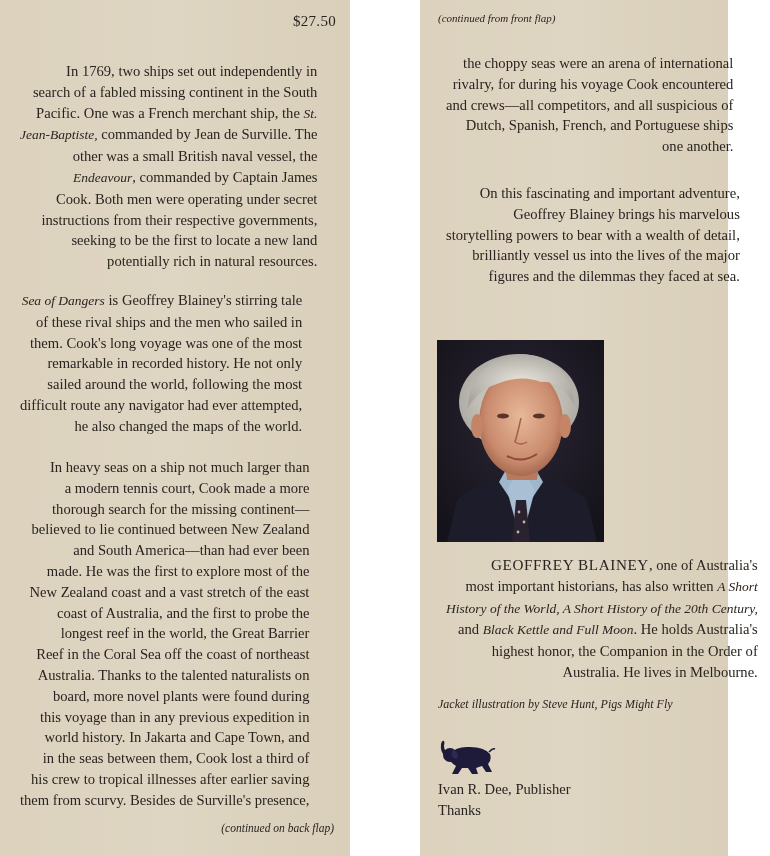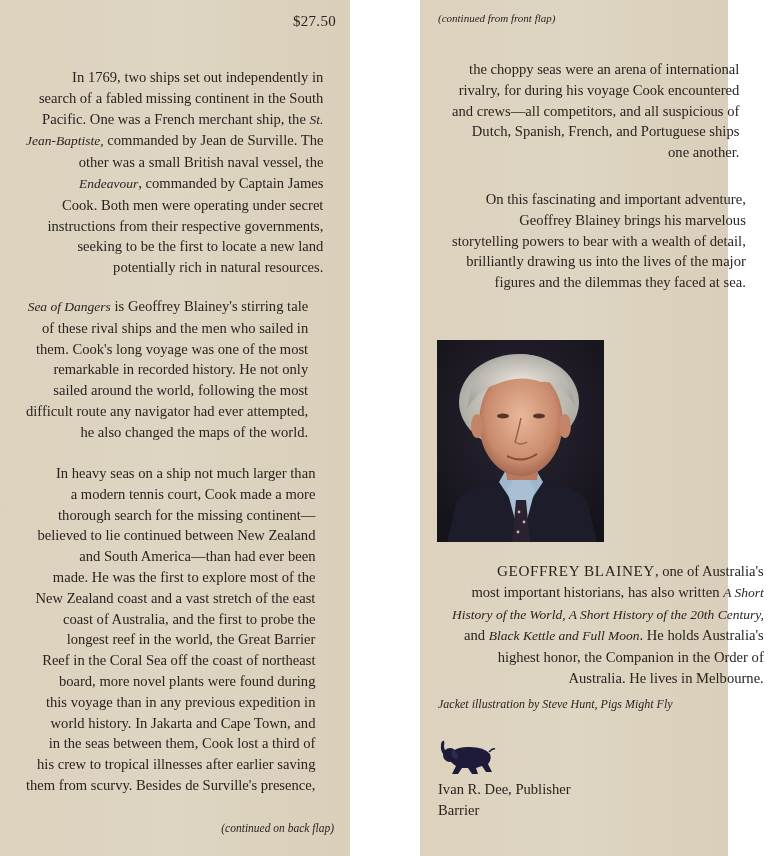"In 1769, two ships set" .para { margin: 14px -> 8px }
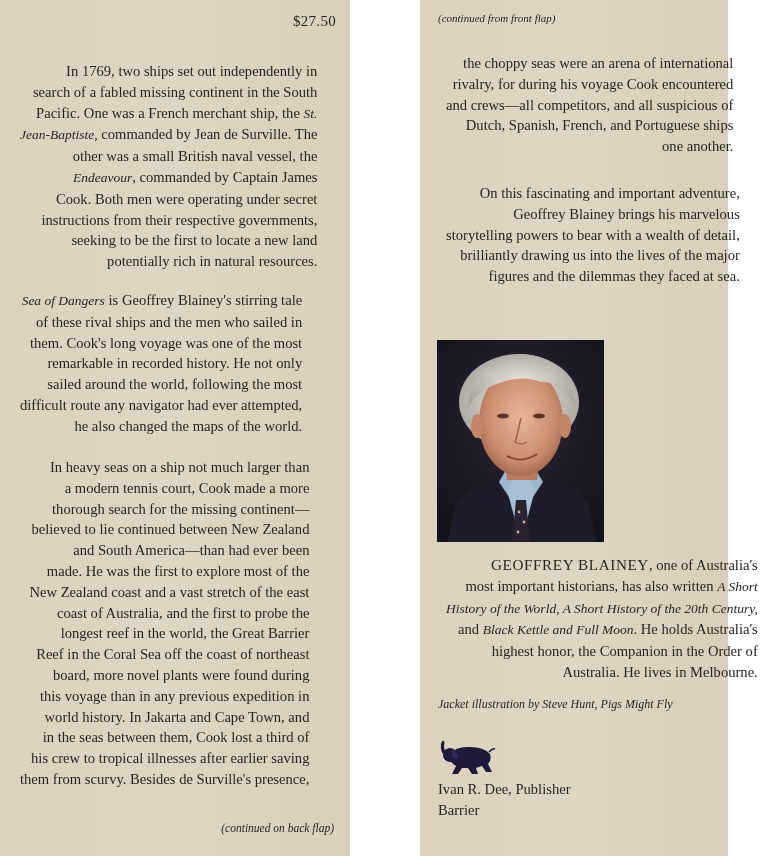"brilliantly drawing us into the" span.line { text: drawing -> vessel }
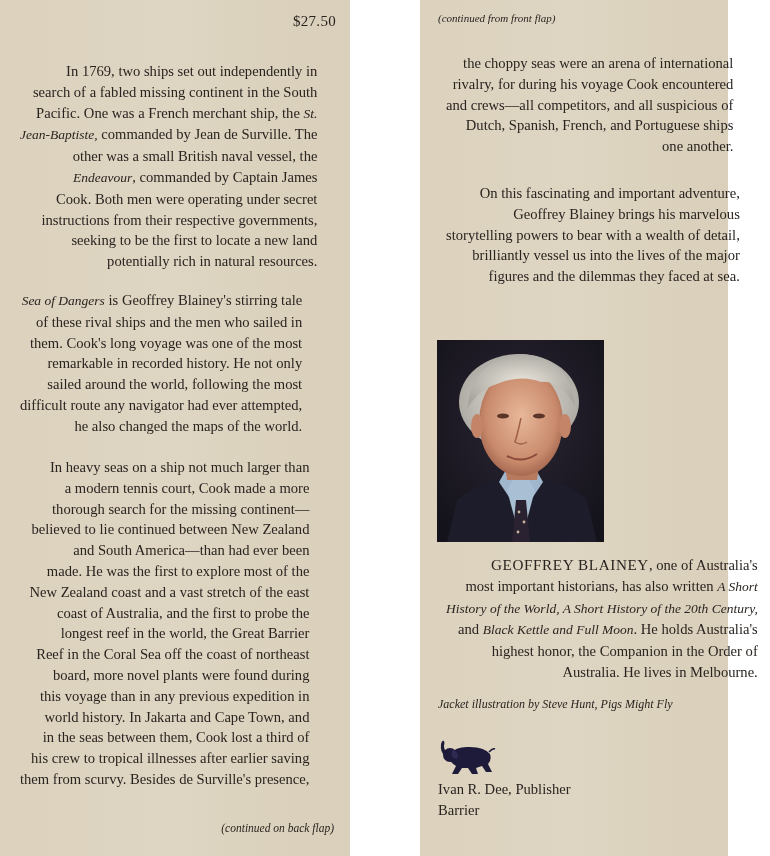"Australia. Thanks to the talented" span.line { html: none -> <span>Australia. Thanks to the talented naturalists on</span> }
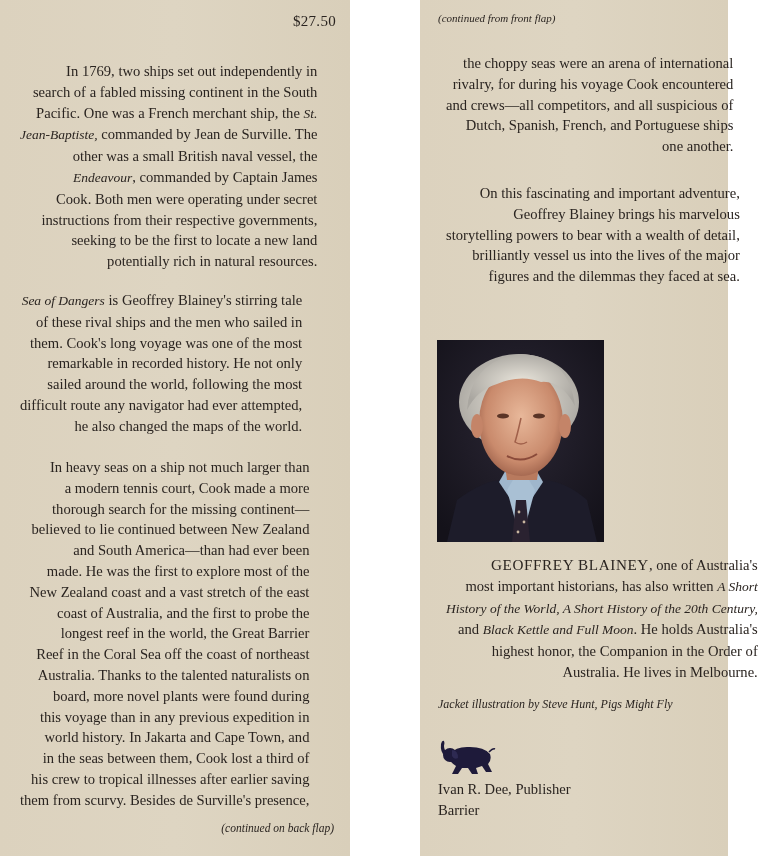"Barrier" p.publisher { text: Barrier -> Thanks }
